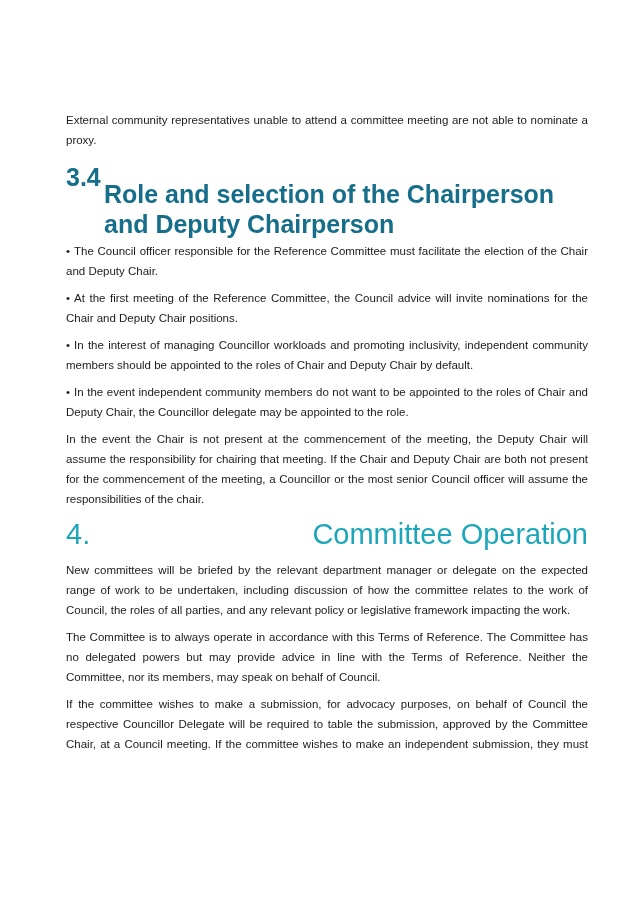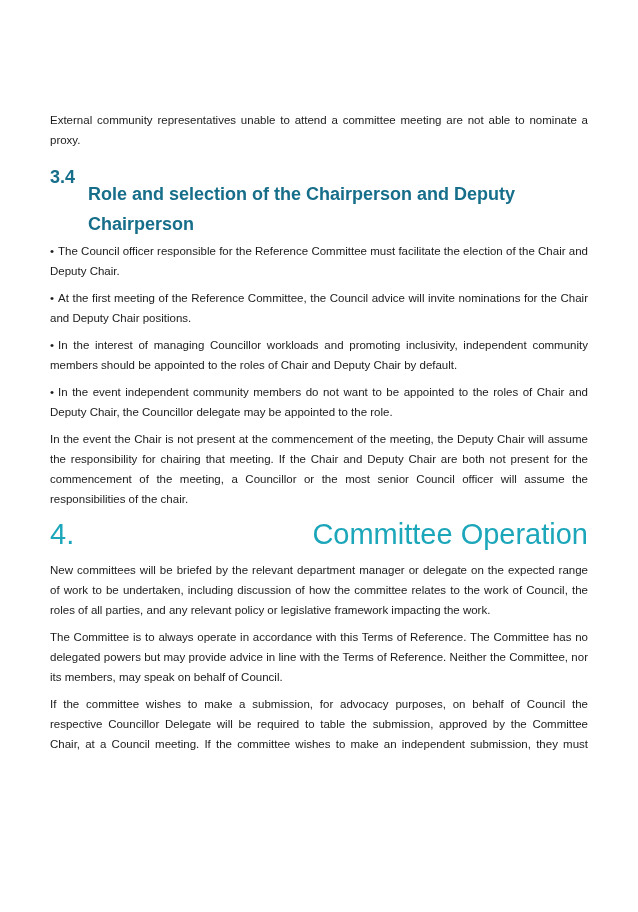"External community representatives" .page { padding: 110px 50px 0 50px -> 110px 50px 0 66px }
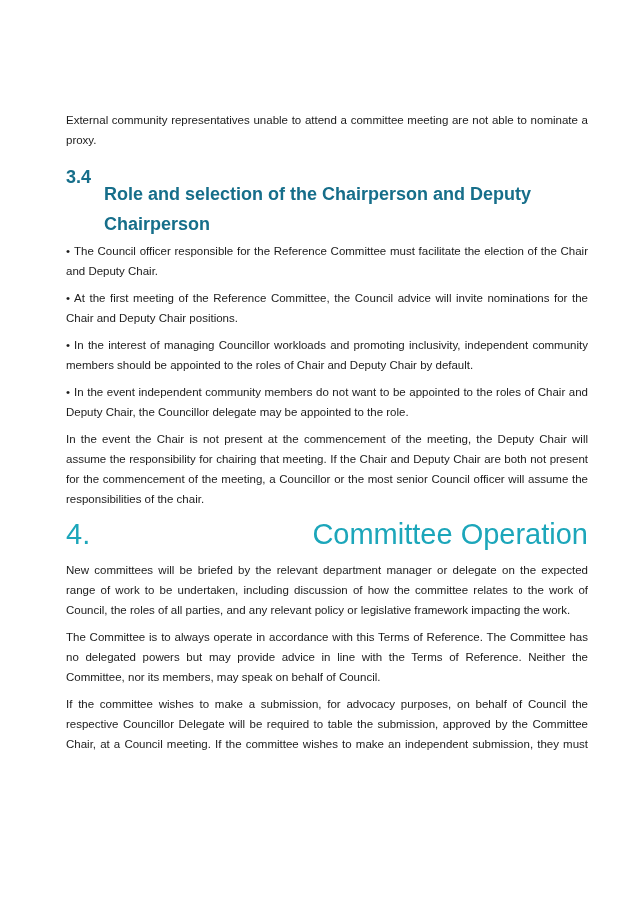"3.4" .h2 { font-size: 18px -> 25px }
